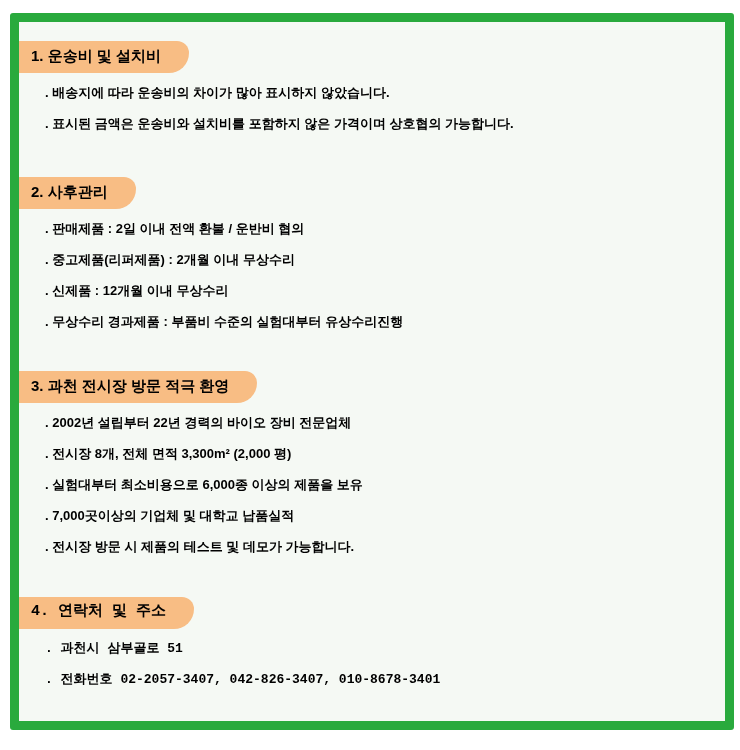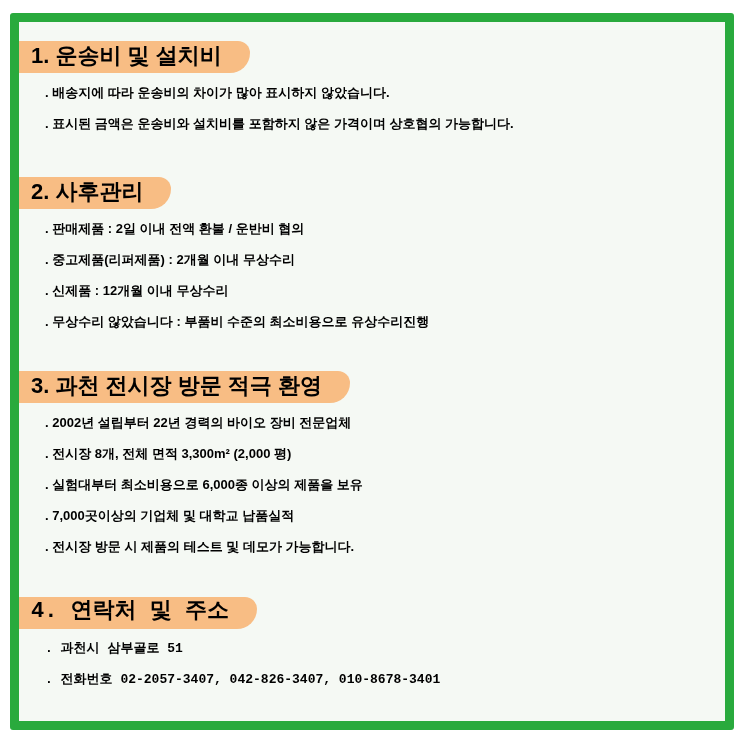"1. 운송비 및 설치비" .section-title { font-size: 22px -> 15px }
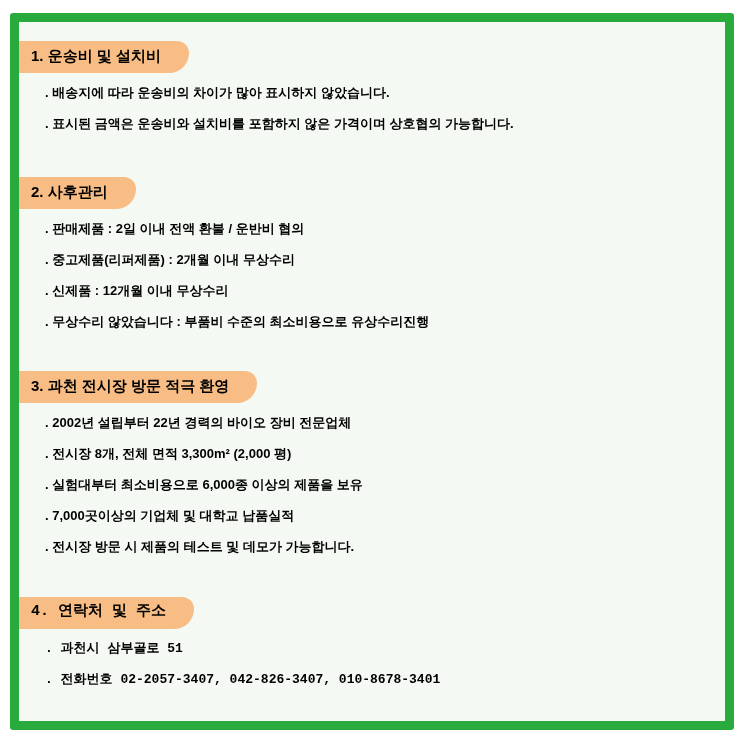". 무상수리 않았습니다 : 부품비" li.item { text: 않았습니다 : 부품비 수준의 최소비용으로 -> 경과제품 : 부품비 수준의 실험대부터 }
